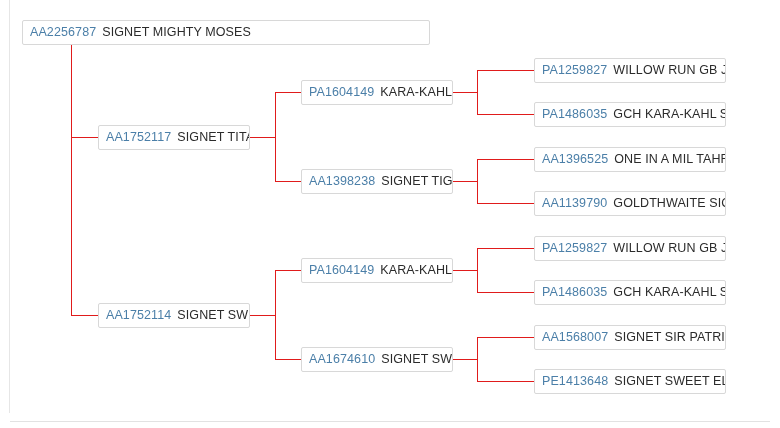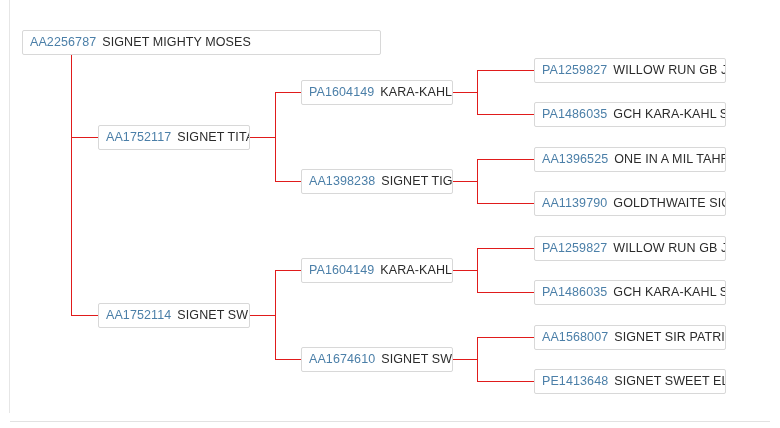"AA2256787 SIGNET MIGHTY MOSES" div.node { top: 30px -> 20px; width: 359px -> 408px }
